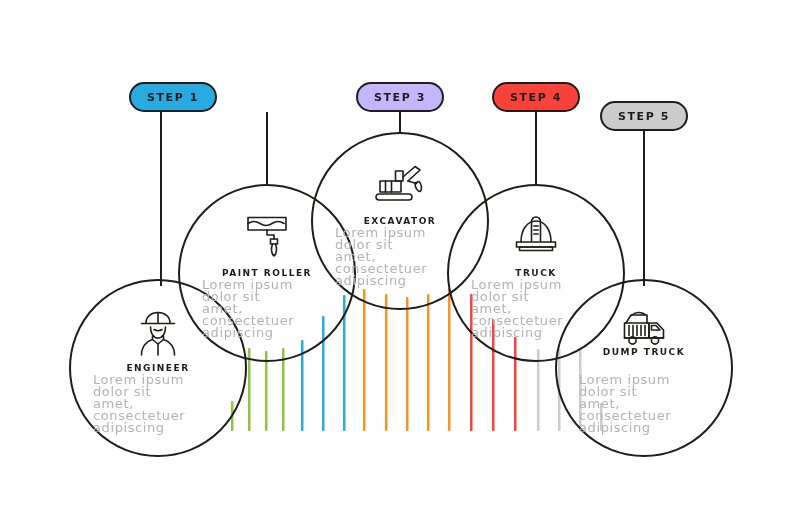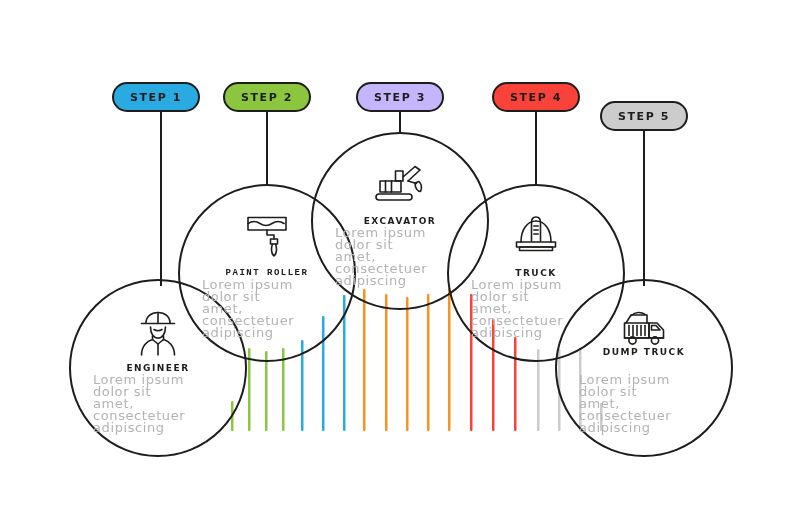"STEP 1" div.badge-wrap { left: 112px -> 129px }
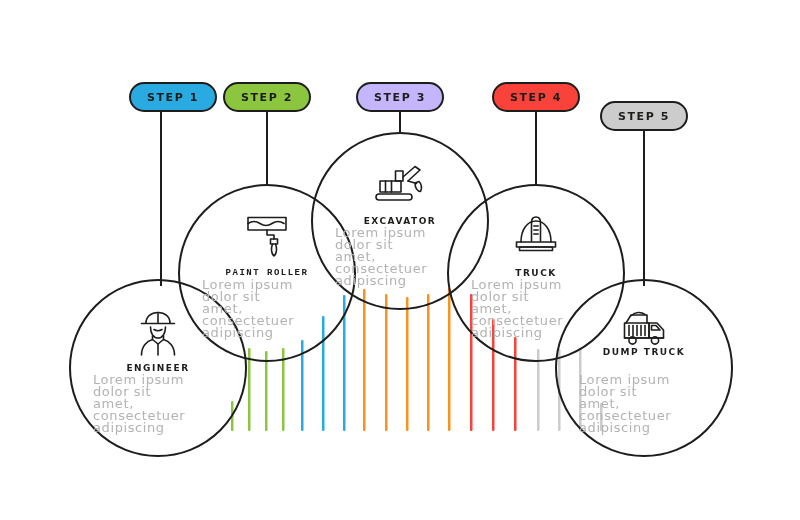"STEP 2" div.badge-wrap { html: <div> <div>STEP 2</div> </div> -> none }
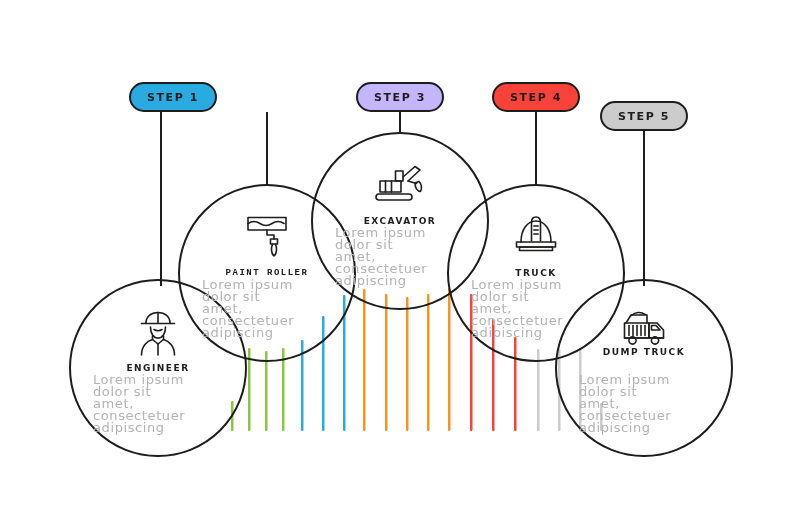"PAINT ROLLER" div.circle-title { font-family: Liberation Mono, monospace -> none }
